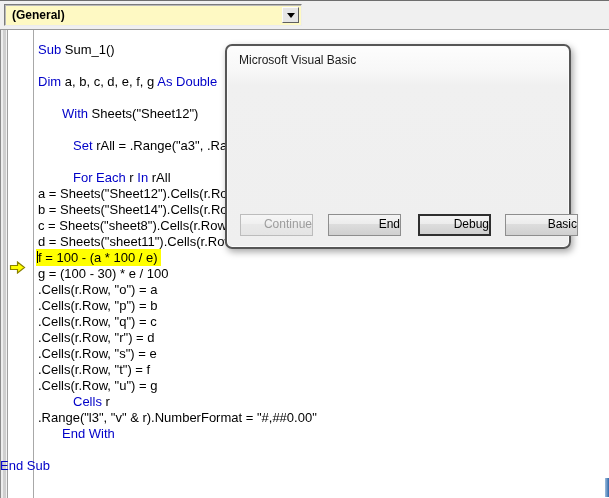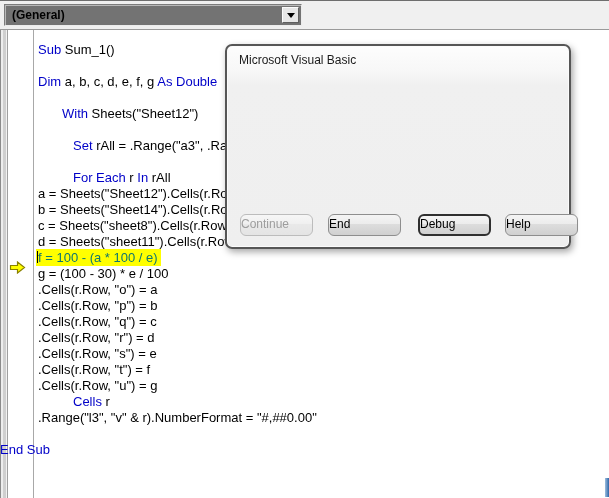"(General)" .combo { background: #737373 -> #fef9c3 }
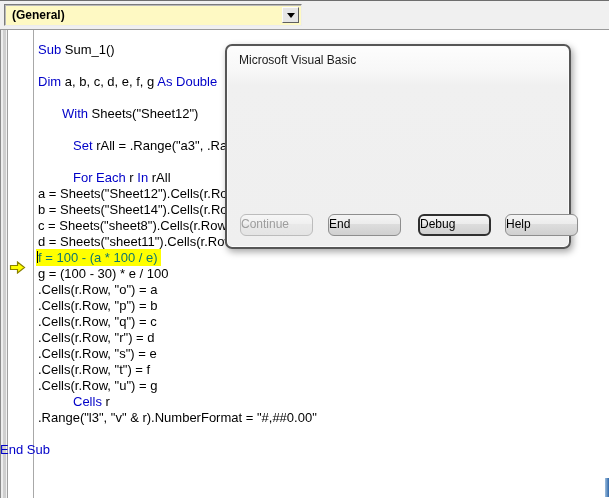"Continue" .btn { border-radius: 6px -> 0; text-align: left -> right }
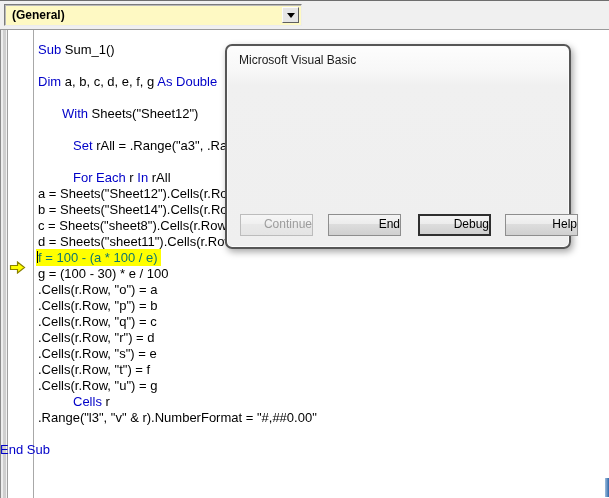"Help" div.btn { text: Help -> Basic }
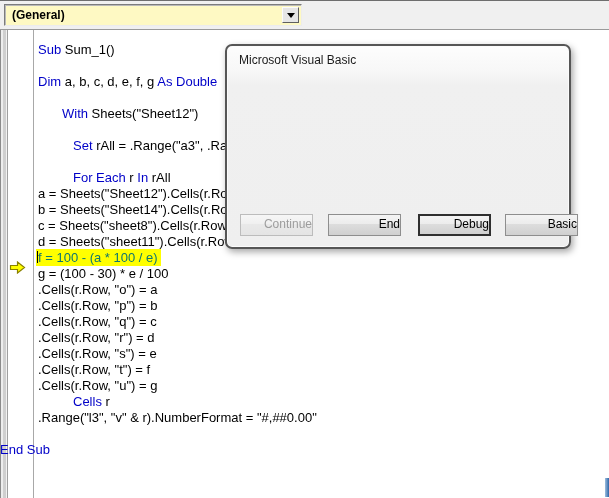"f = 100 - (a" .hl .kw,.hl .tx { color: #0f766e -> #000000 }
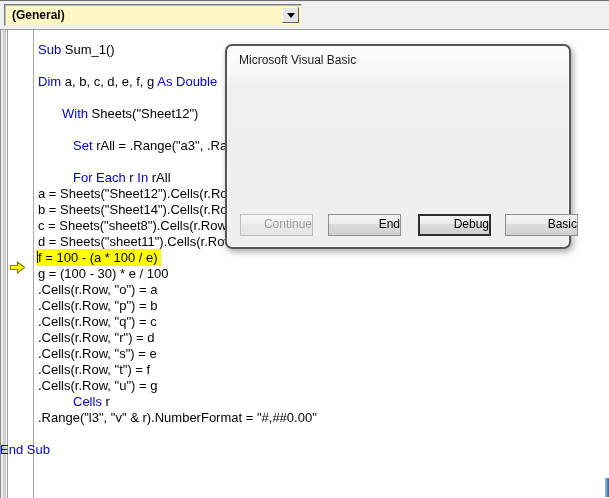"End With" div.code-line { html: none -> <div><span>End With</span></div> }
